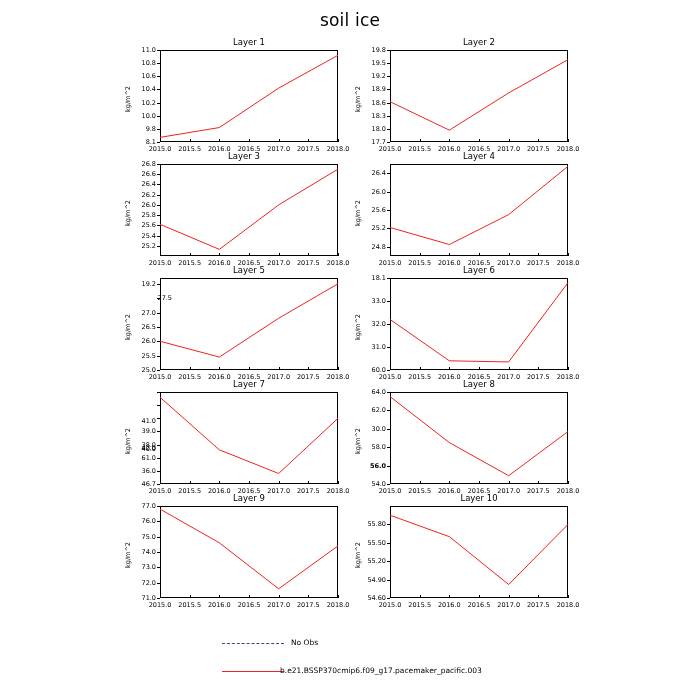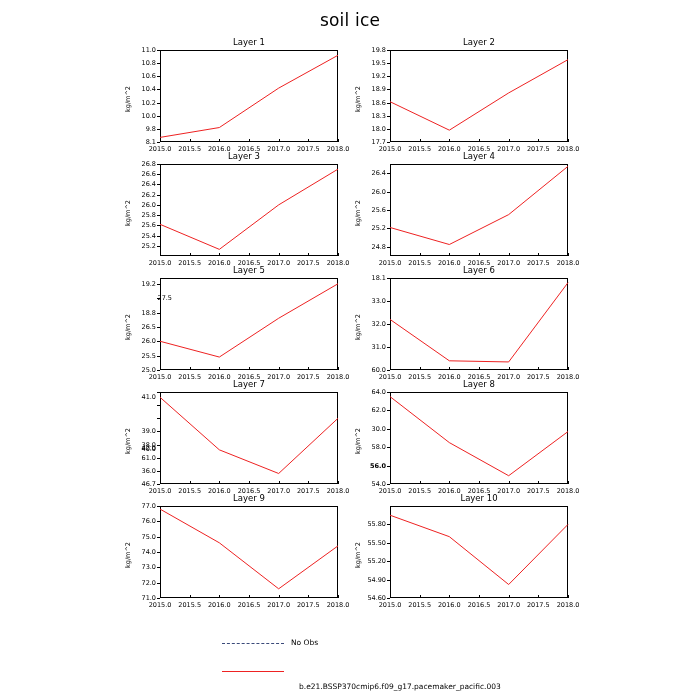"18.8" div.ytick { text: 18.8 -> 27.0 }
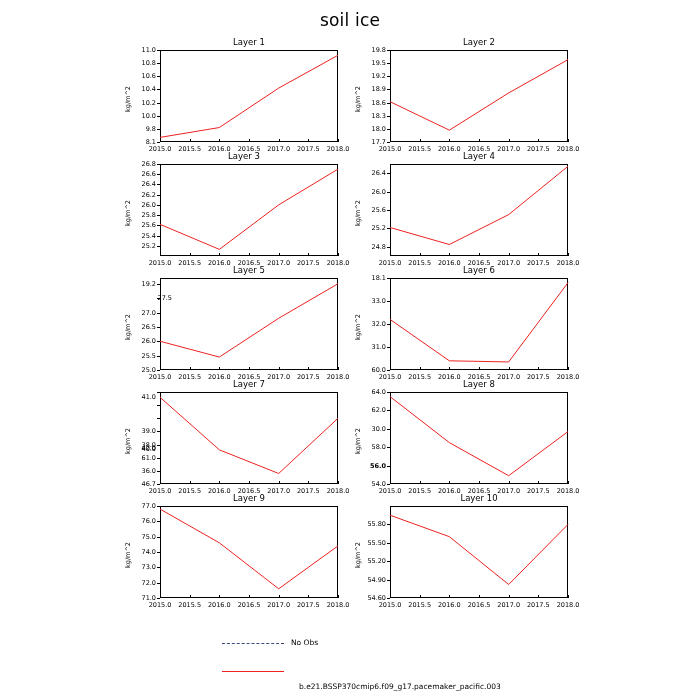"41.0" div.ytick { top: 13px -> 37px }
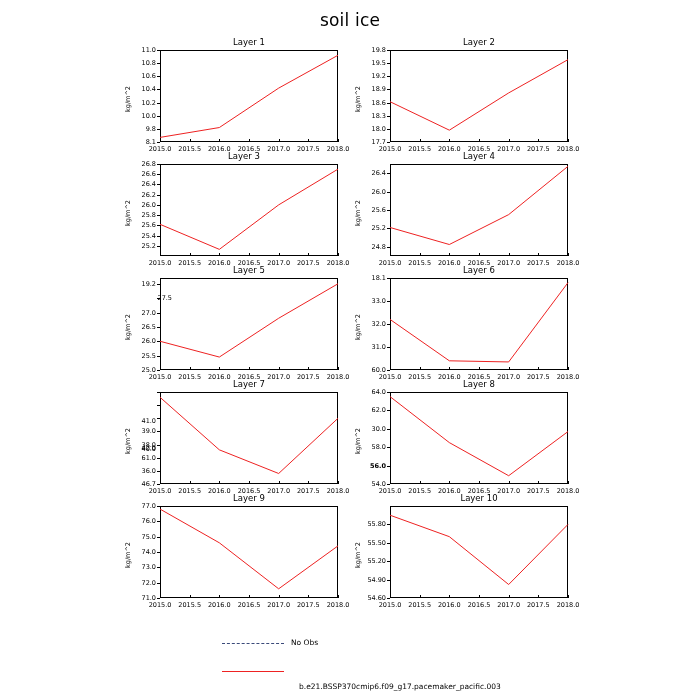"b.e21.BSSP370cmip6.f09_g17.pacemaker_pac" div.legend-label { left: 299px -> 280px; margin-top: 16px -> none }
